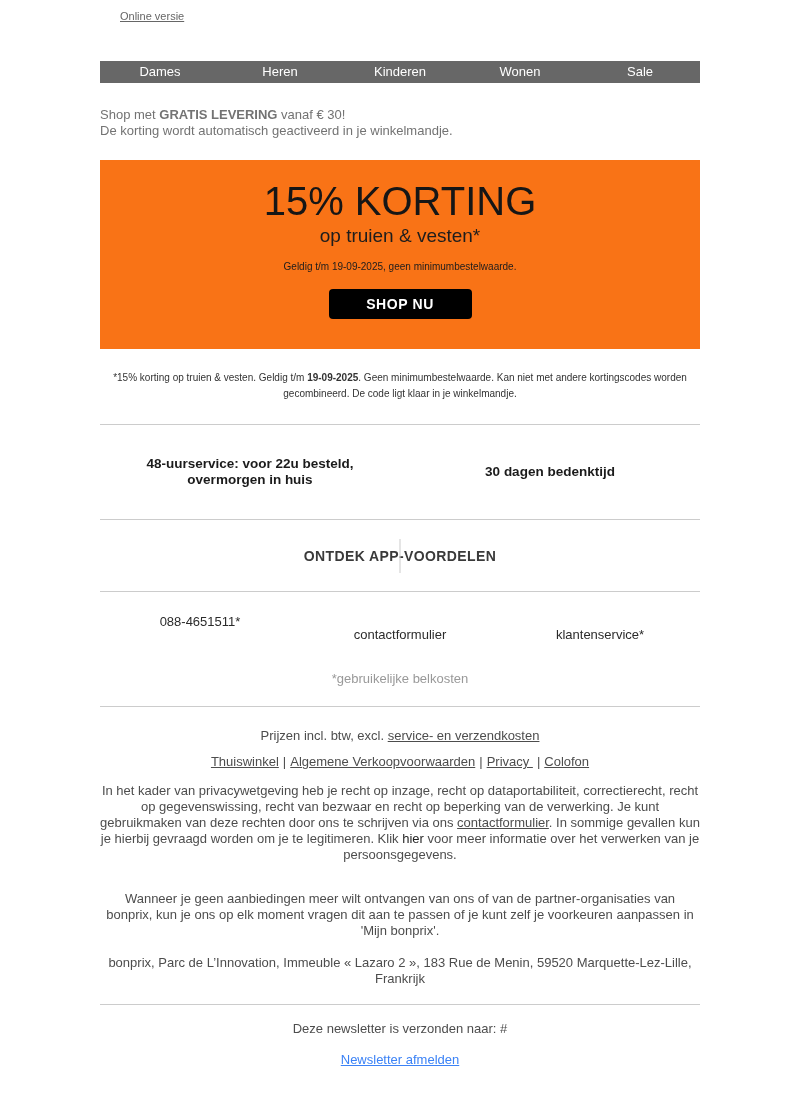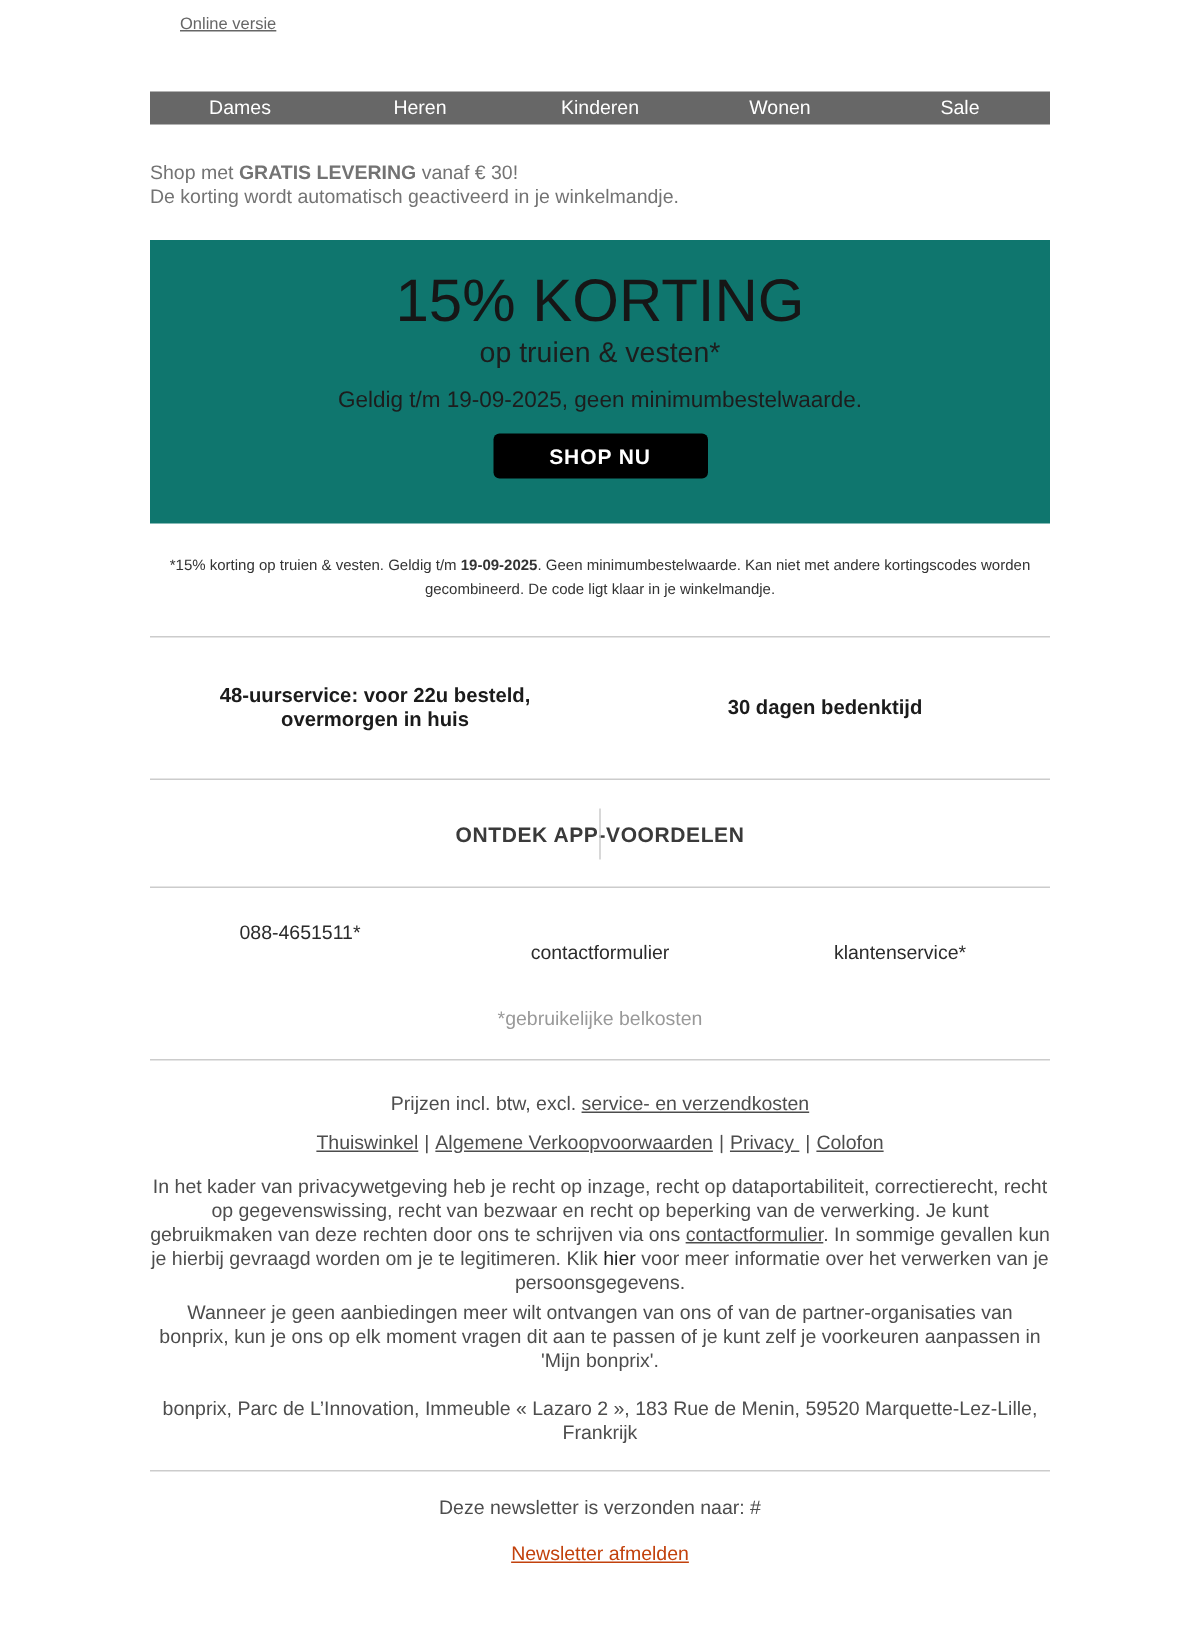"15% KORTING" .banner { background: #0f766e -> #f97316 }
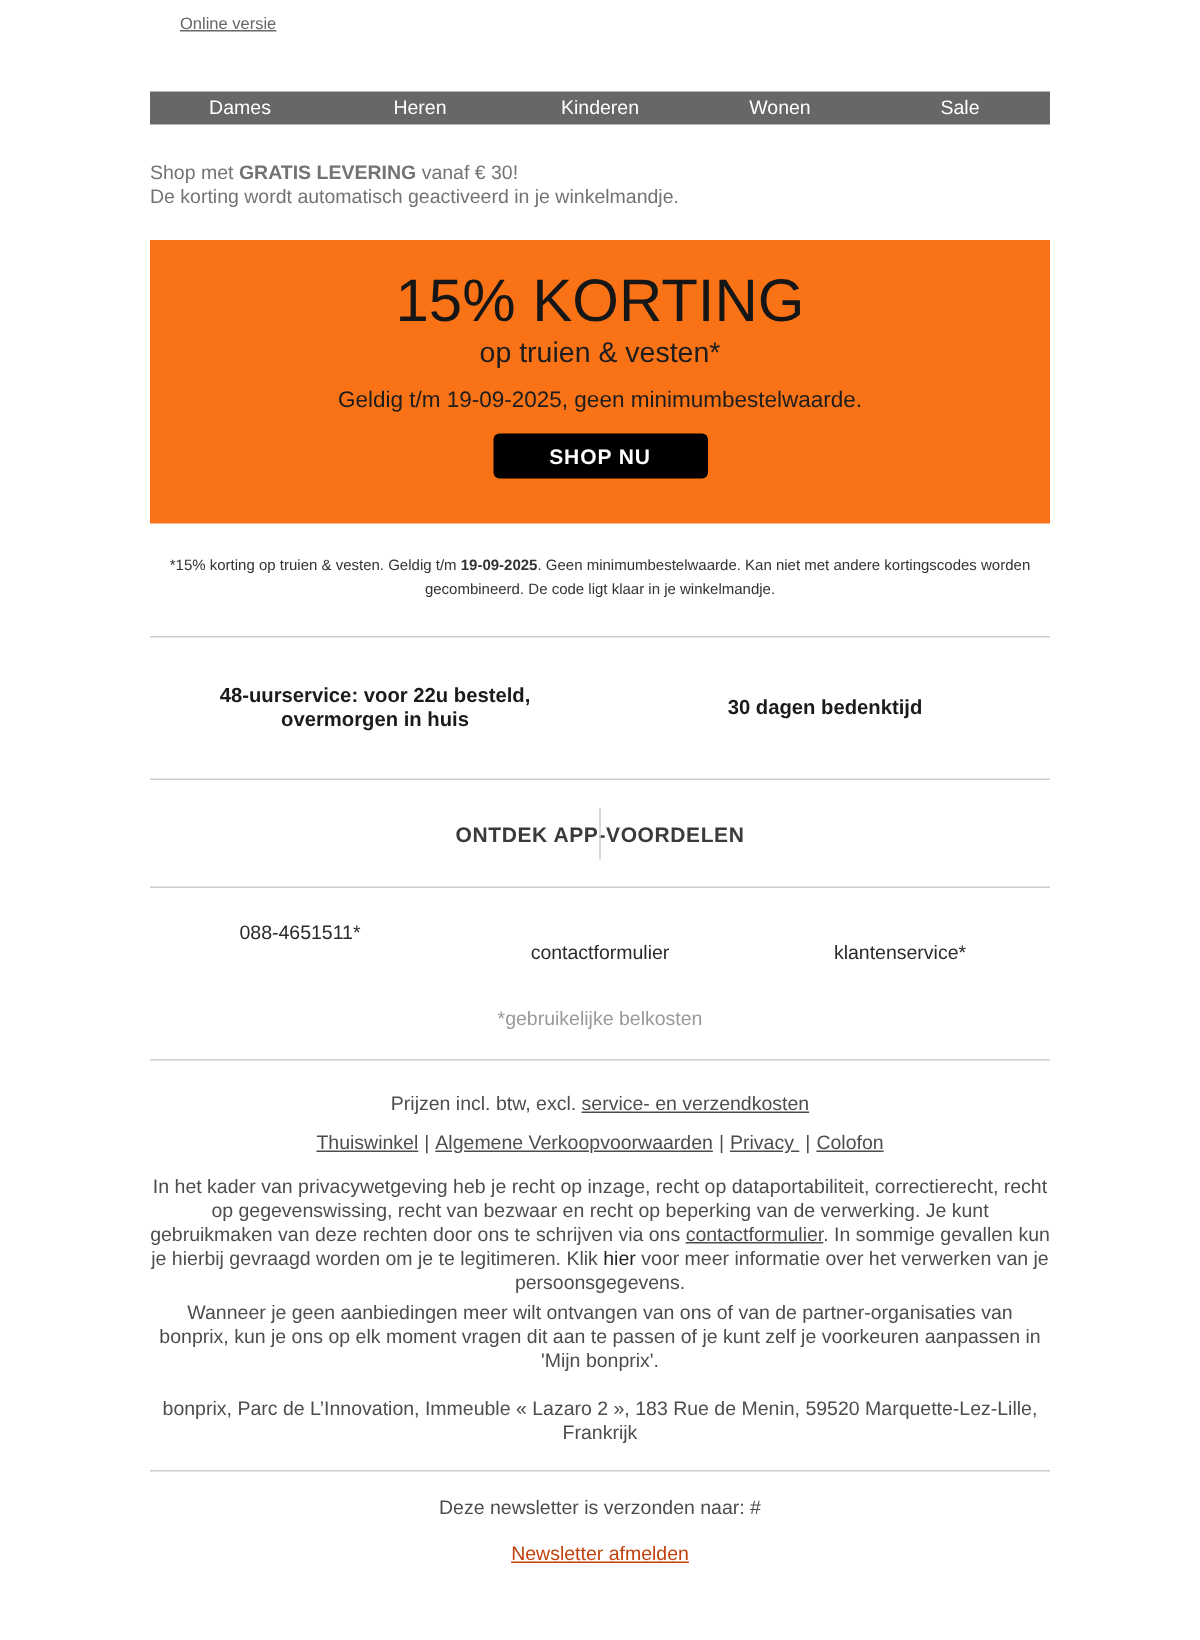"Geldig t/m 19-09-2025, geen" .banner-validity { font-size: 15px -> 10px }
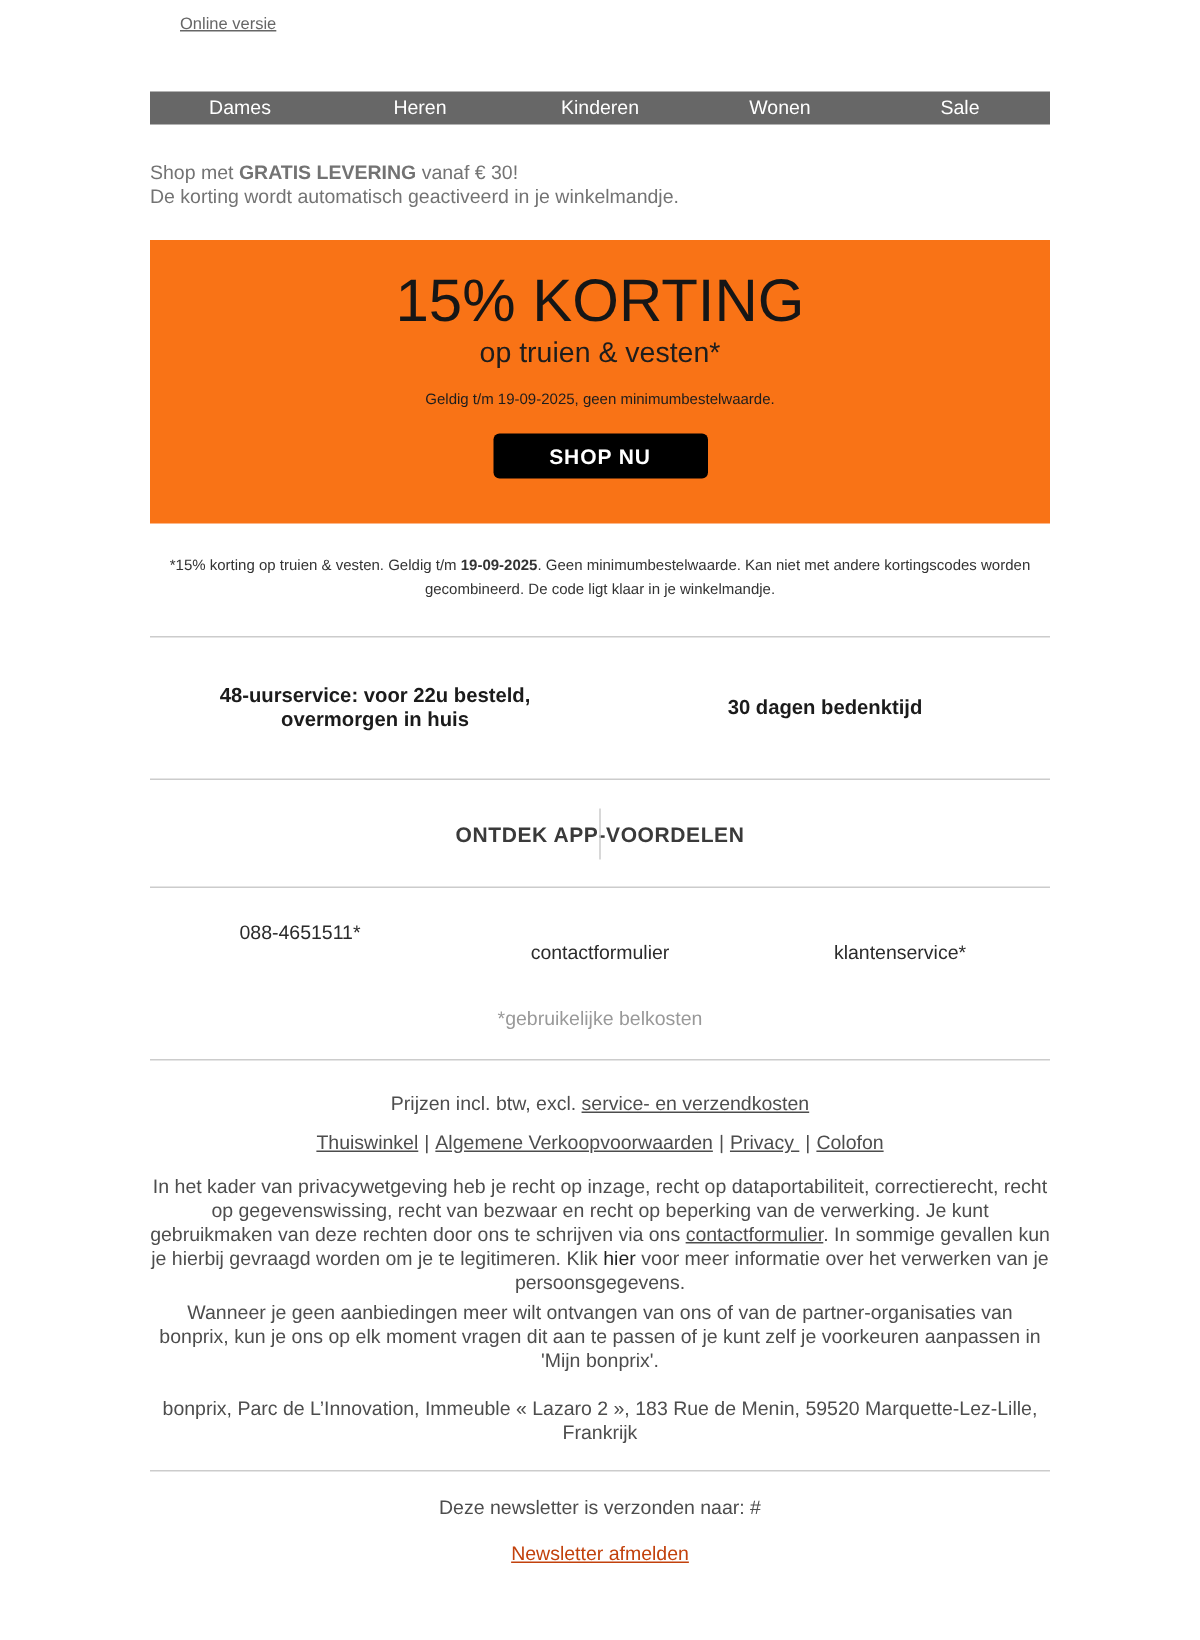"Wanneer je geen aanbiedingen meer" .partner-par { margin-top: 4px -> 28px }
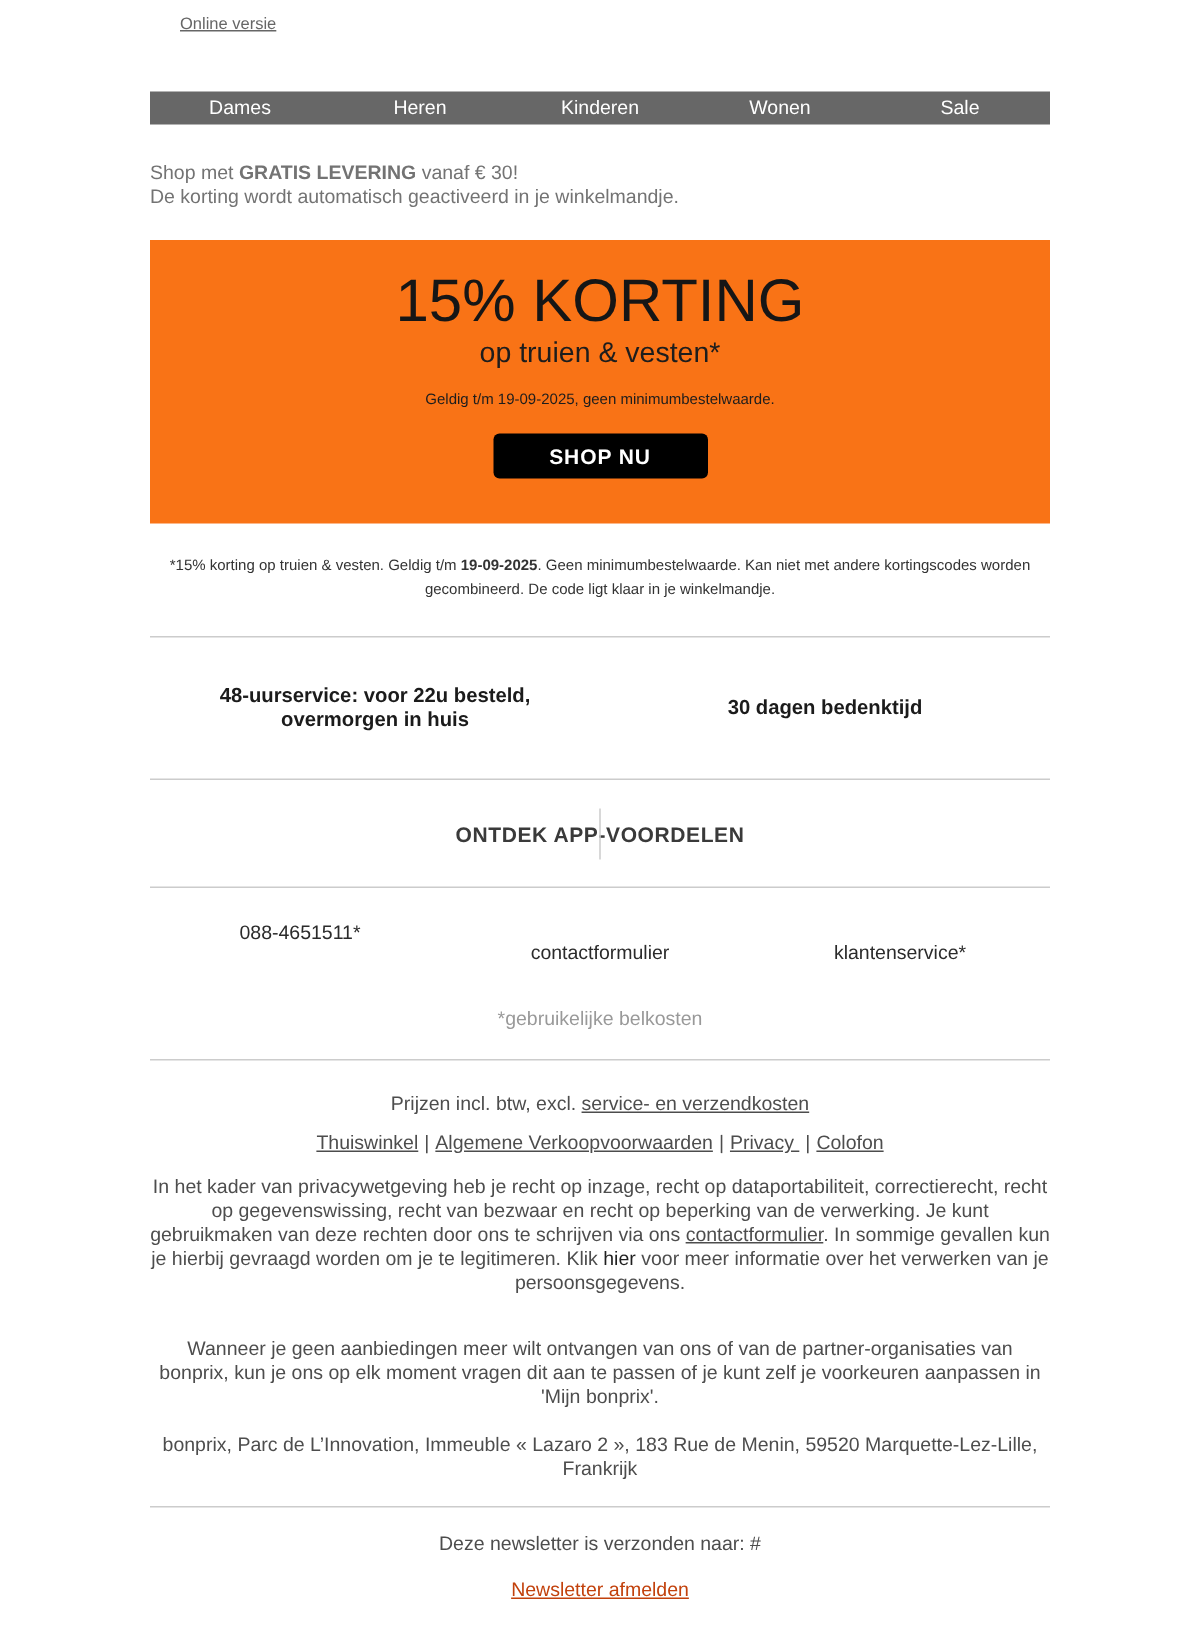"Newsletter afmelden" .unsub a { color: #c2410c -> #3b82f6 }
